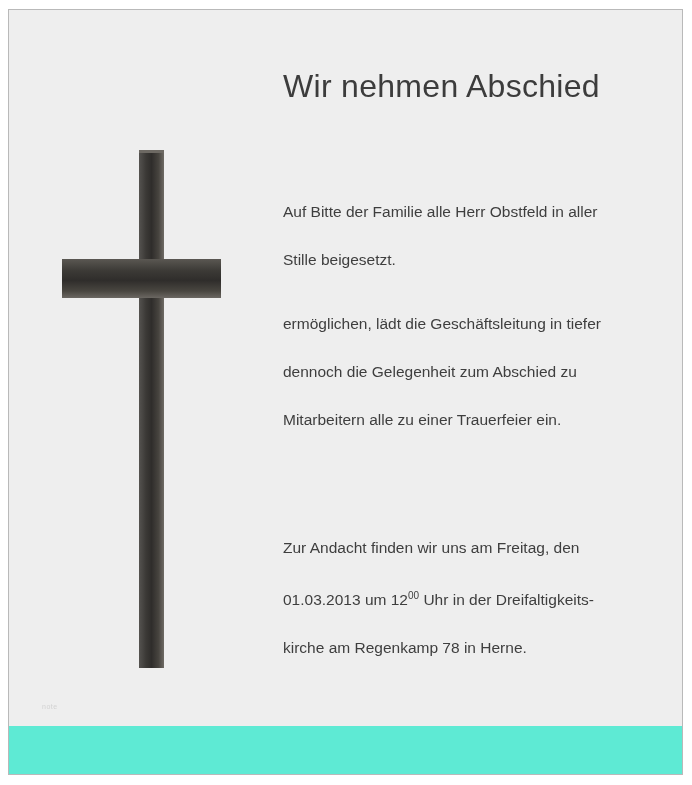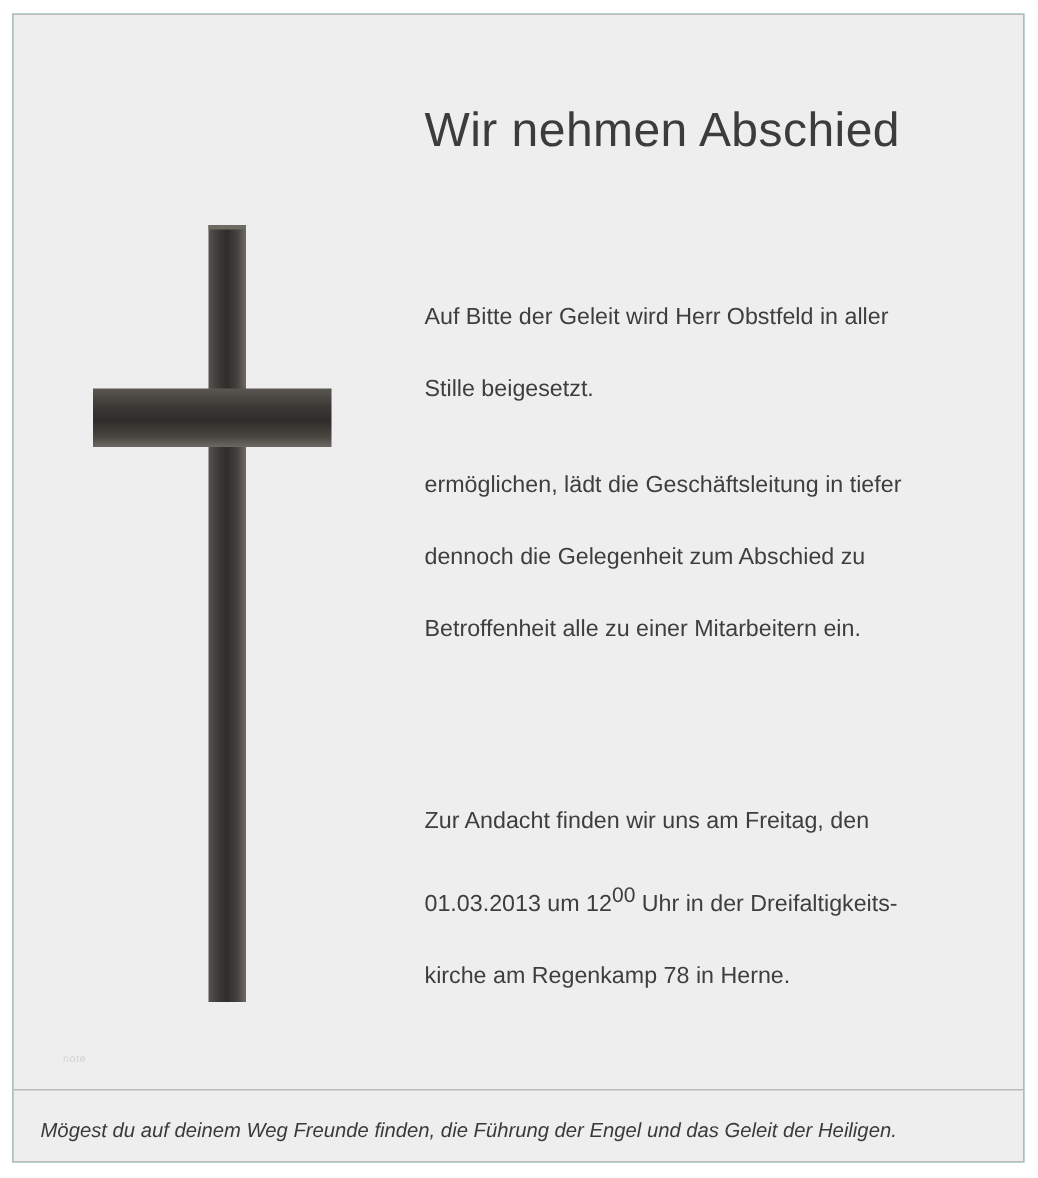"Auf Bitte der Geleit wird" p { text: Geleit wird -> Familie alle }
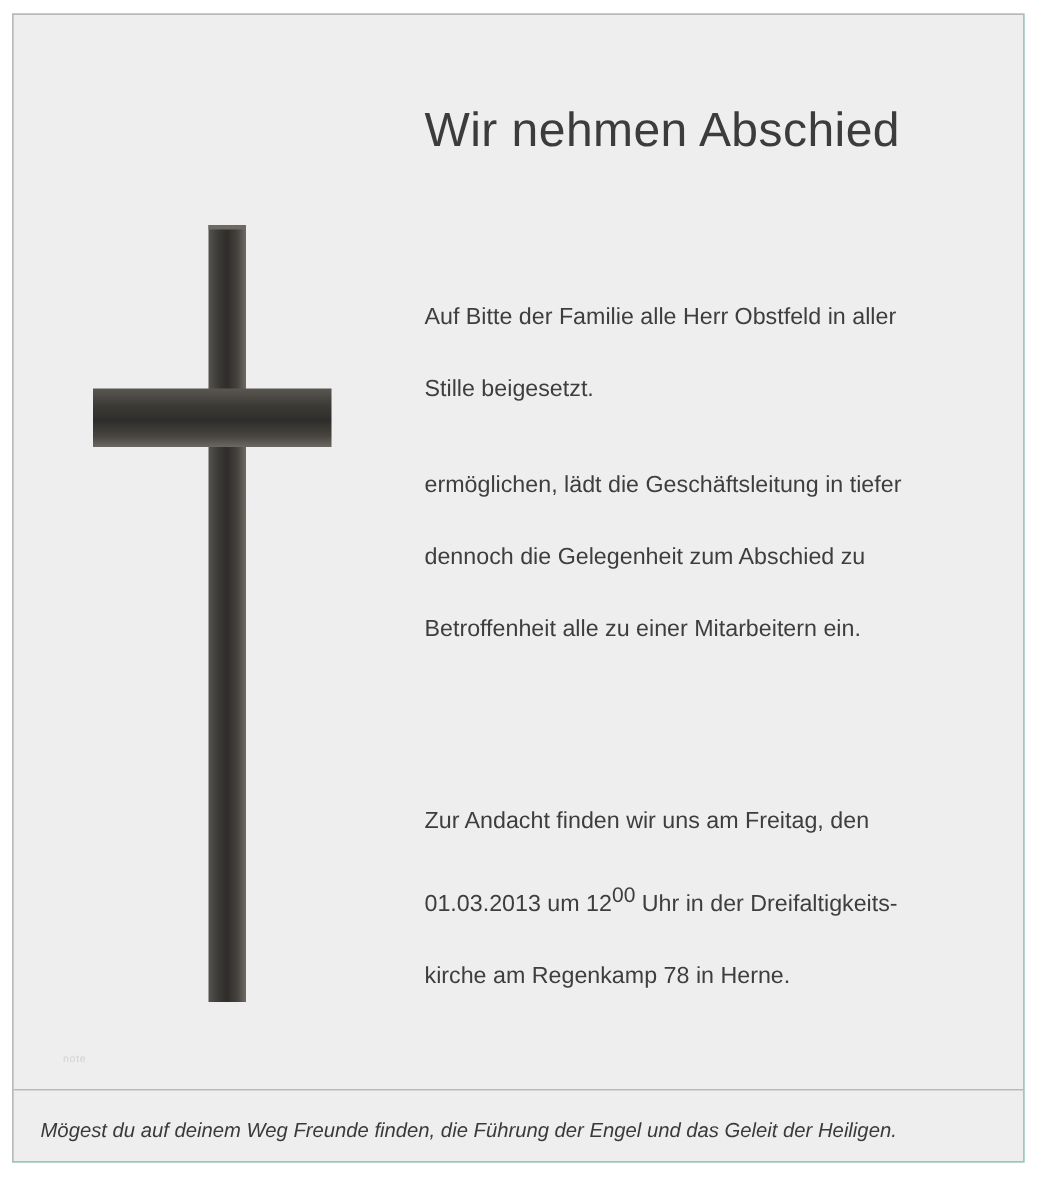"Betroffenheit alle zu einer Mitarbeitern" p { text: Betroffenheit alle zu einer Mitarbeitern -> Mitarbeitern alle zu einer Trauerfeier }
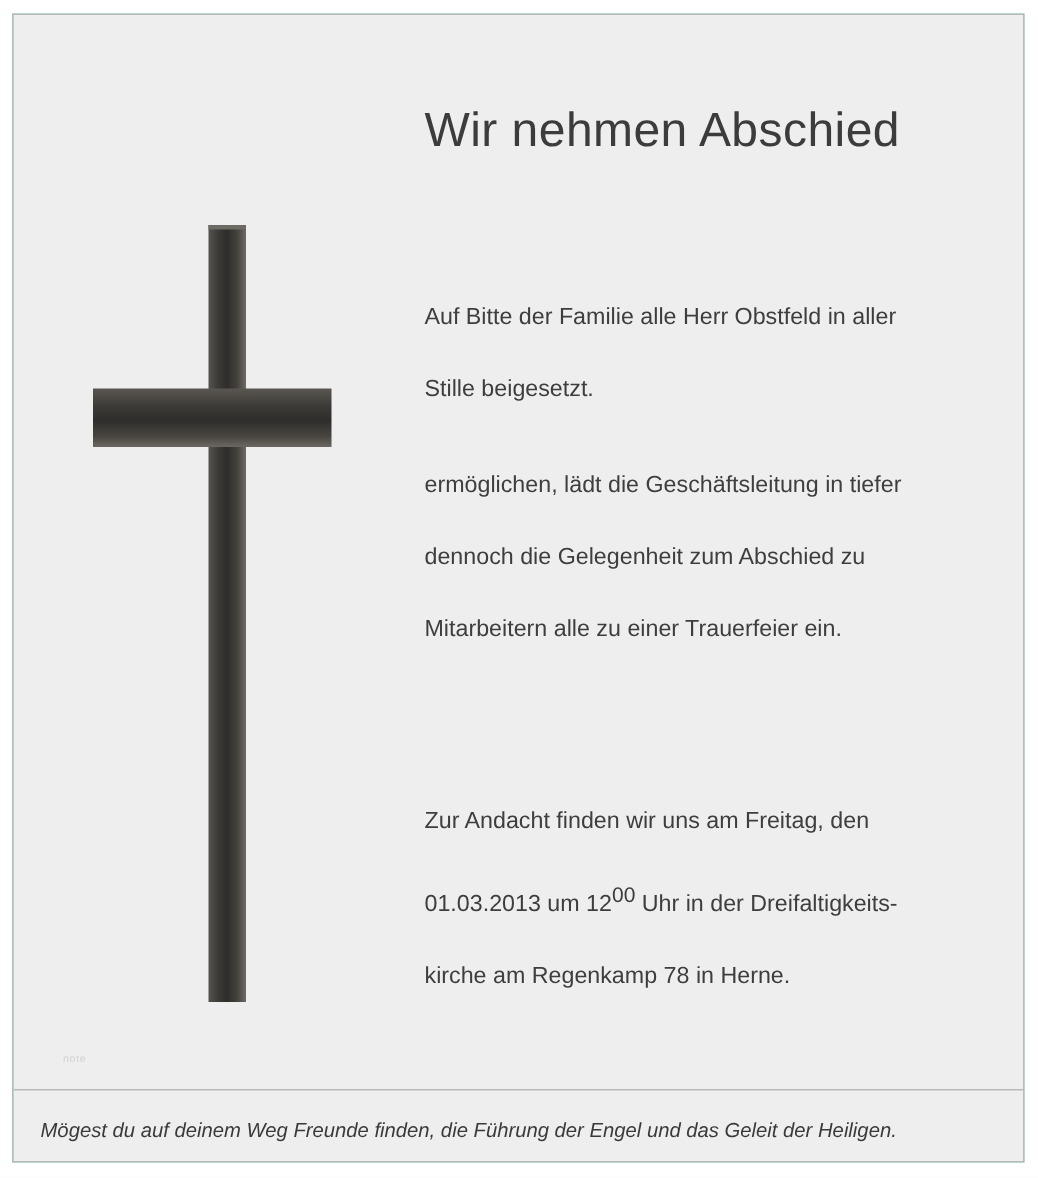"00" .sup { font-size: 14px -> 10px }
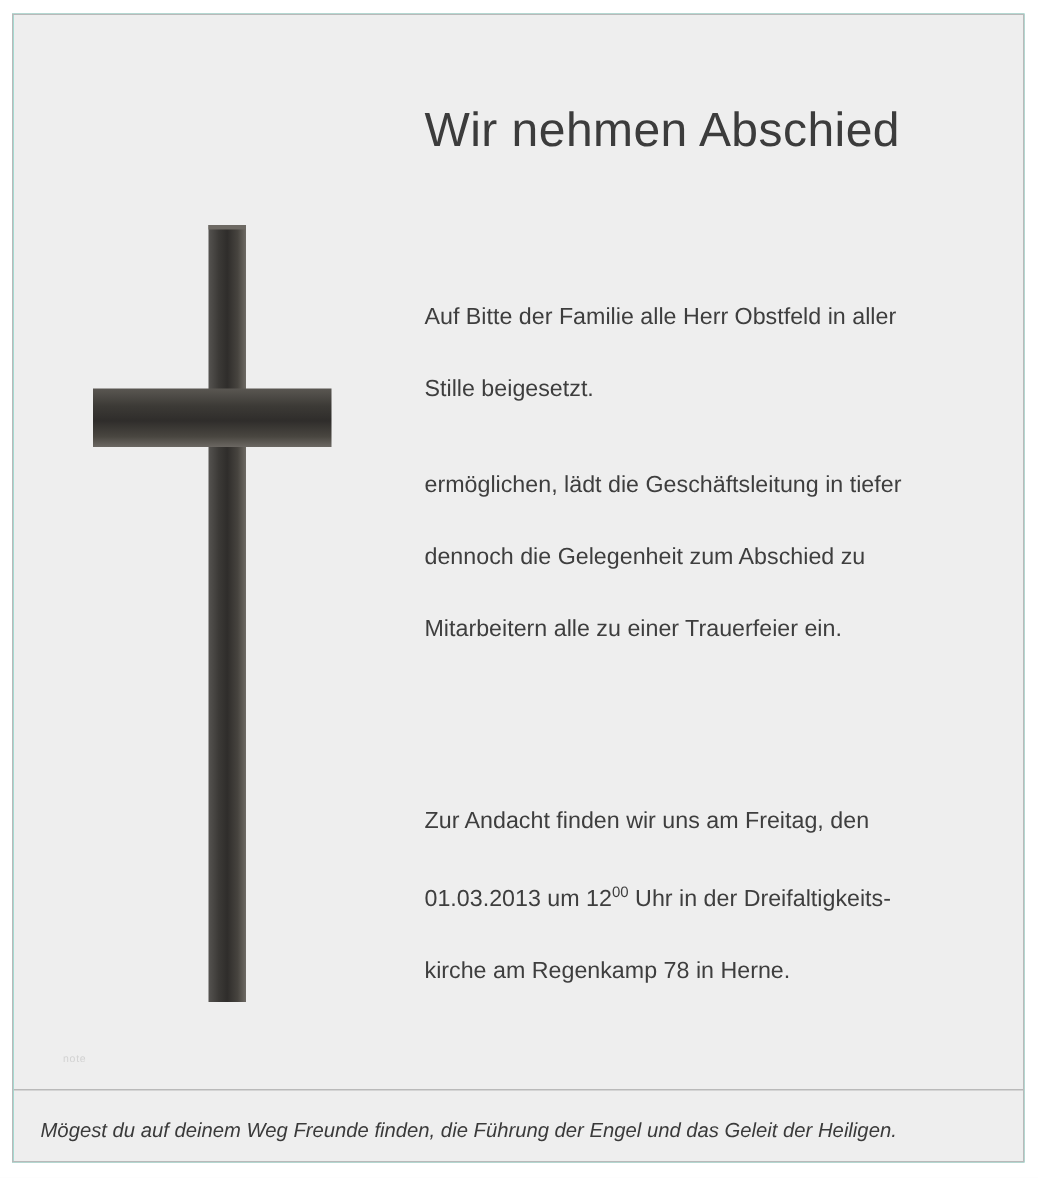"Mögest du auf deinem Weg" div.footer { html: <div> <div>Mögest du auf deinem Weg Freunde finden, die Führung der Engel und das Geleit der Heiligen.</div> </div> -> none }
